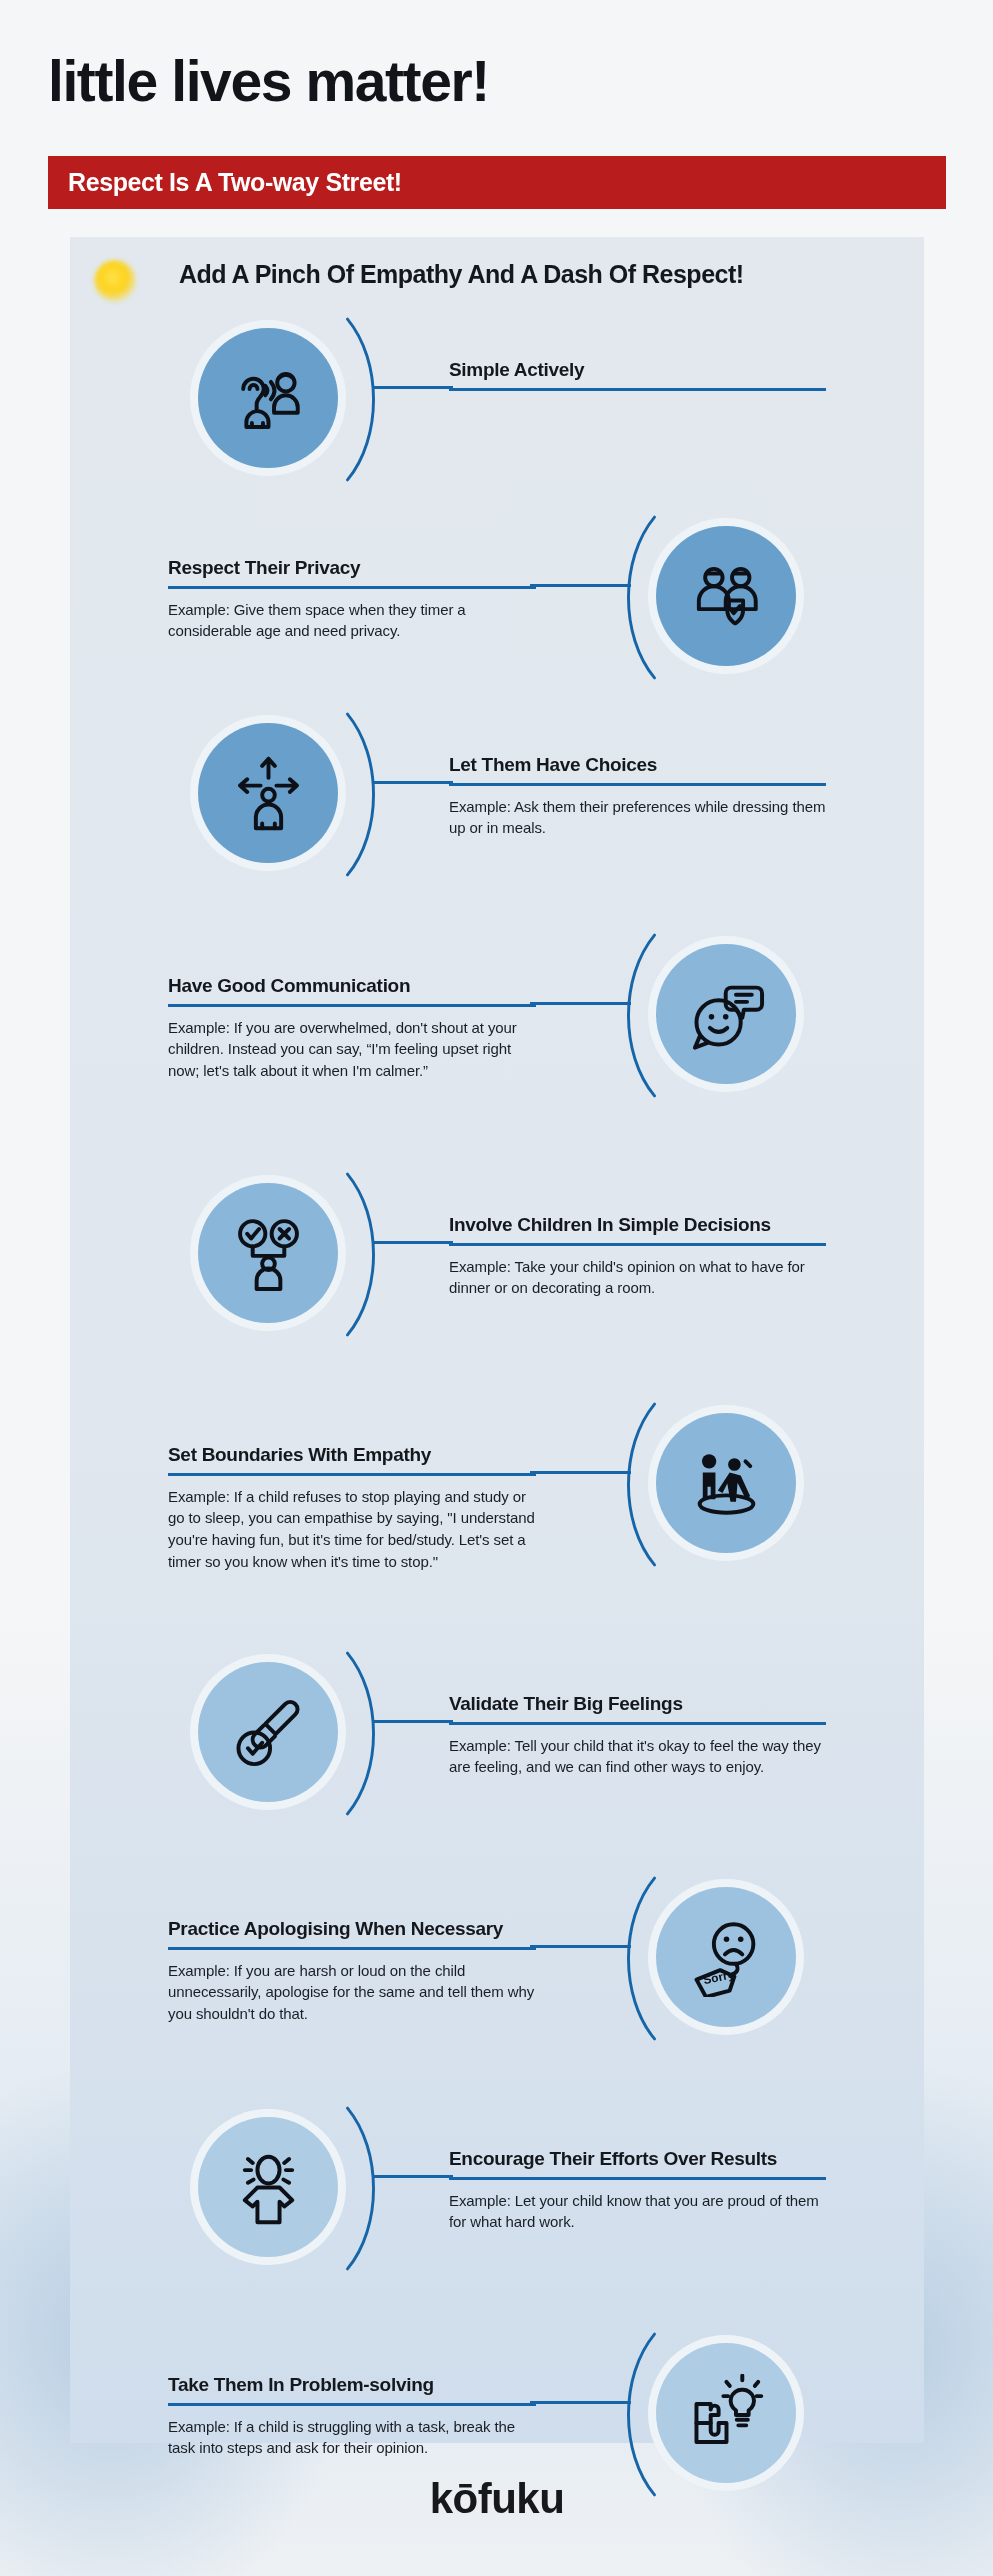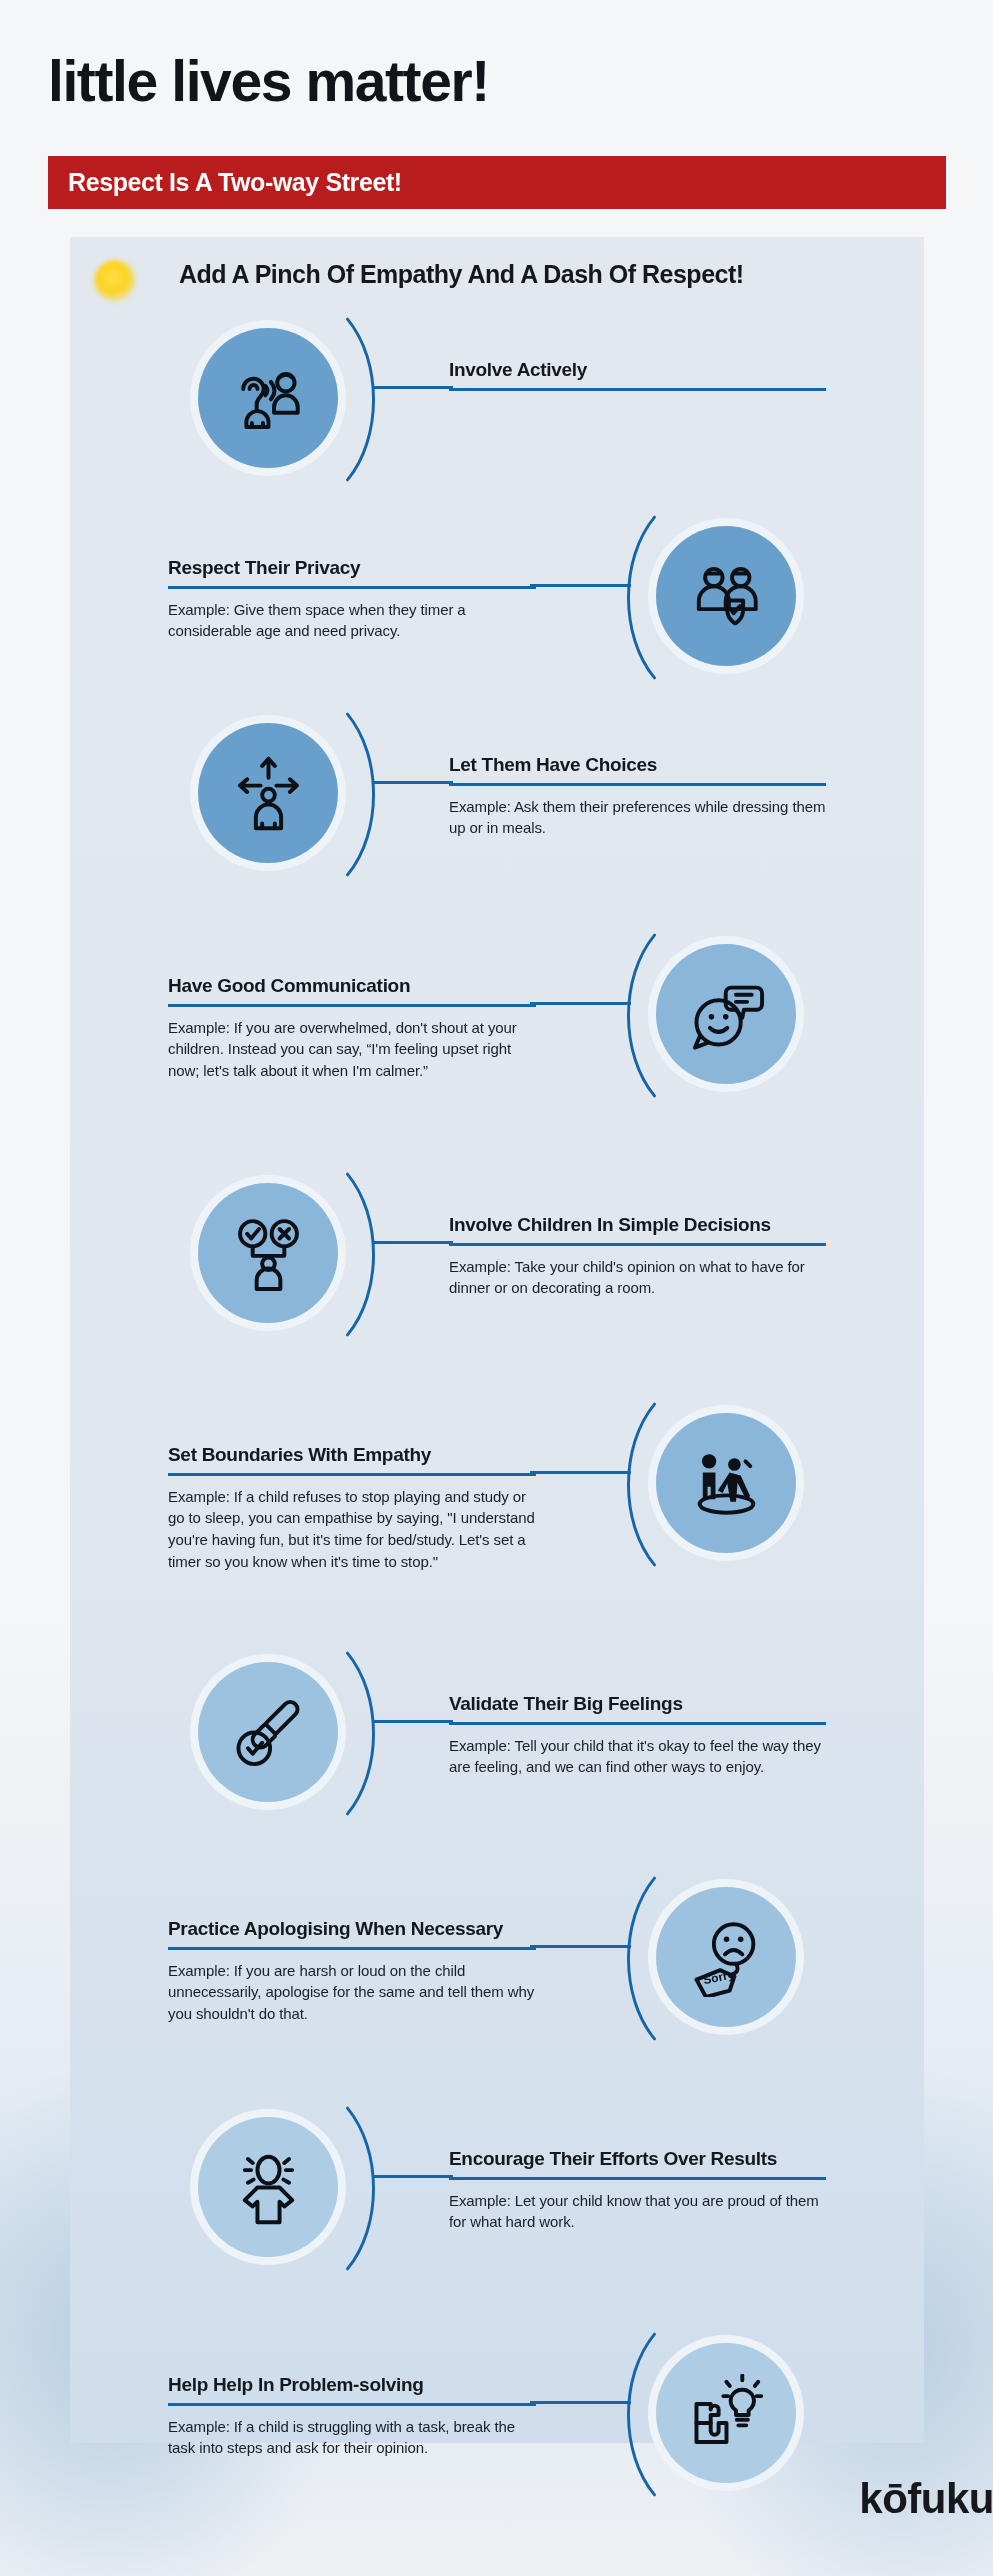"Involve Actively" div.heading { text: Involve -> Simple }
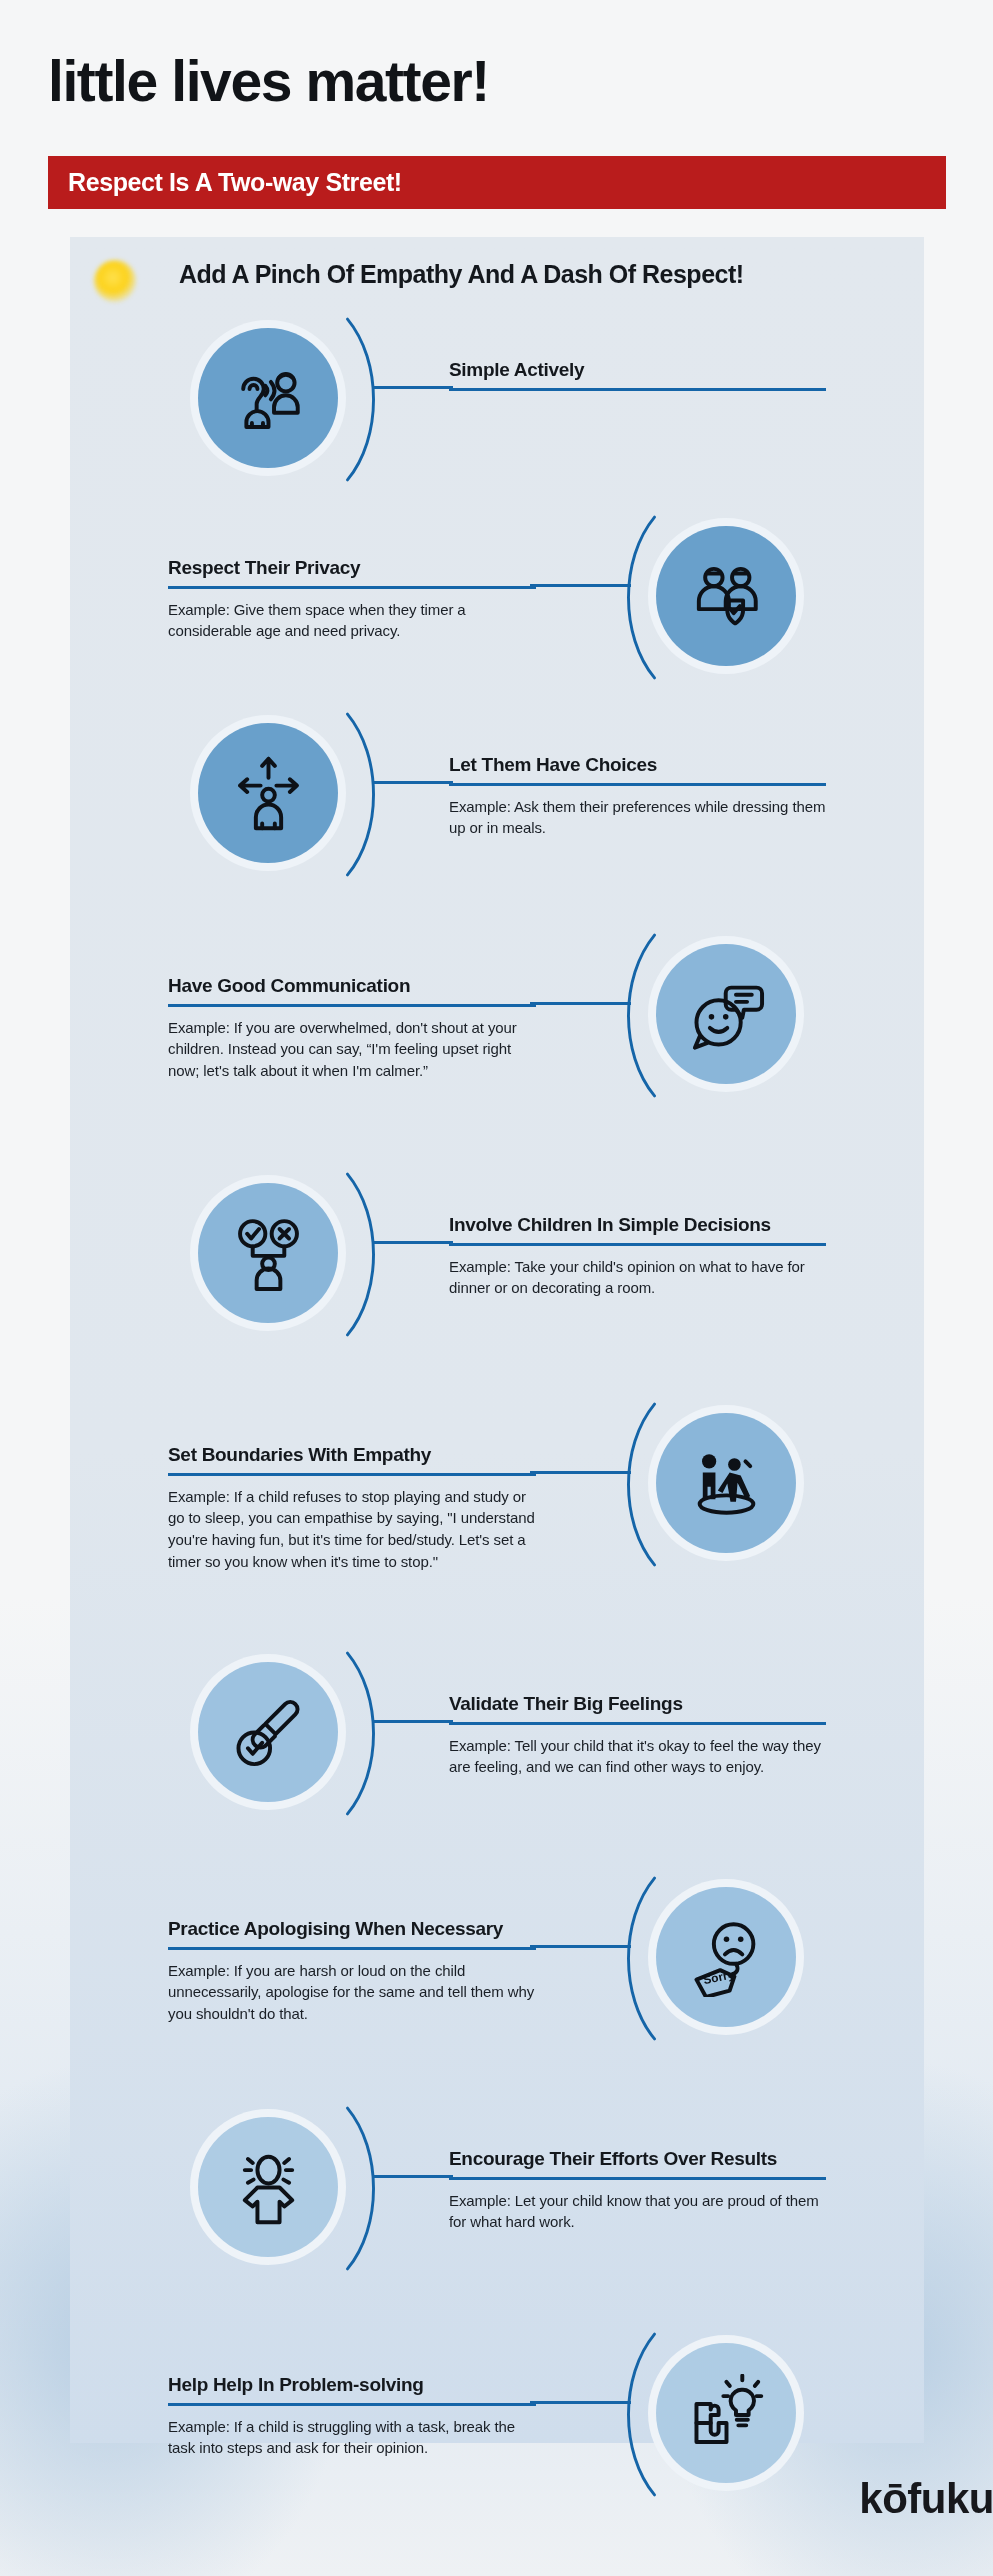"Help Help In Problem-solving" div.heading { text: Help Help -> Take Them }
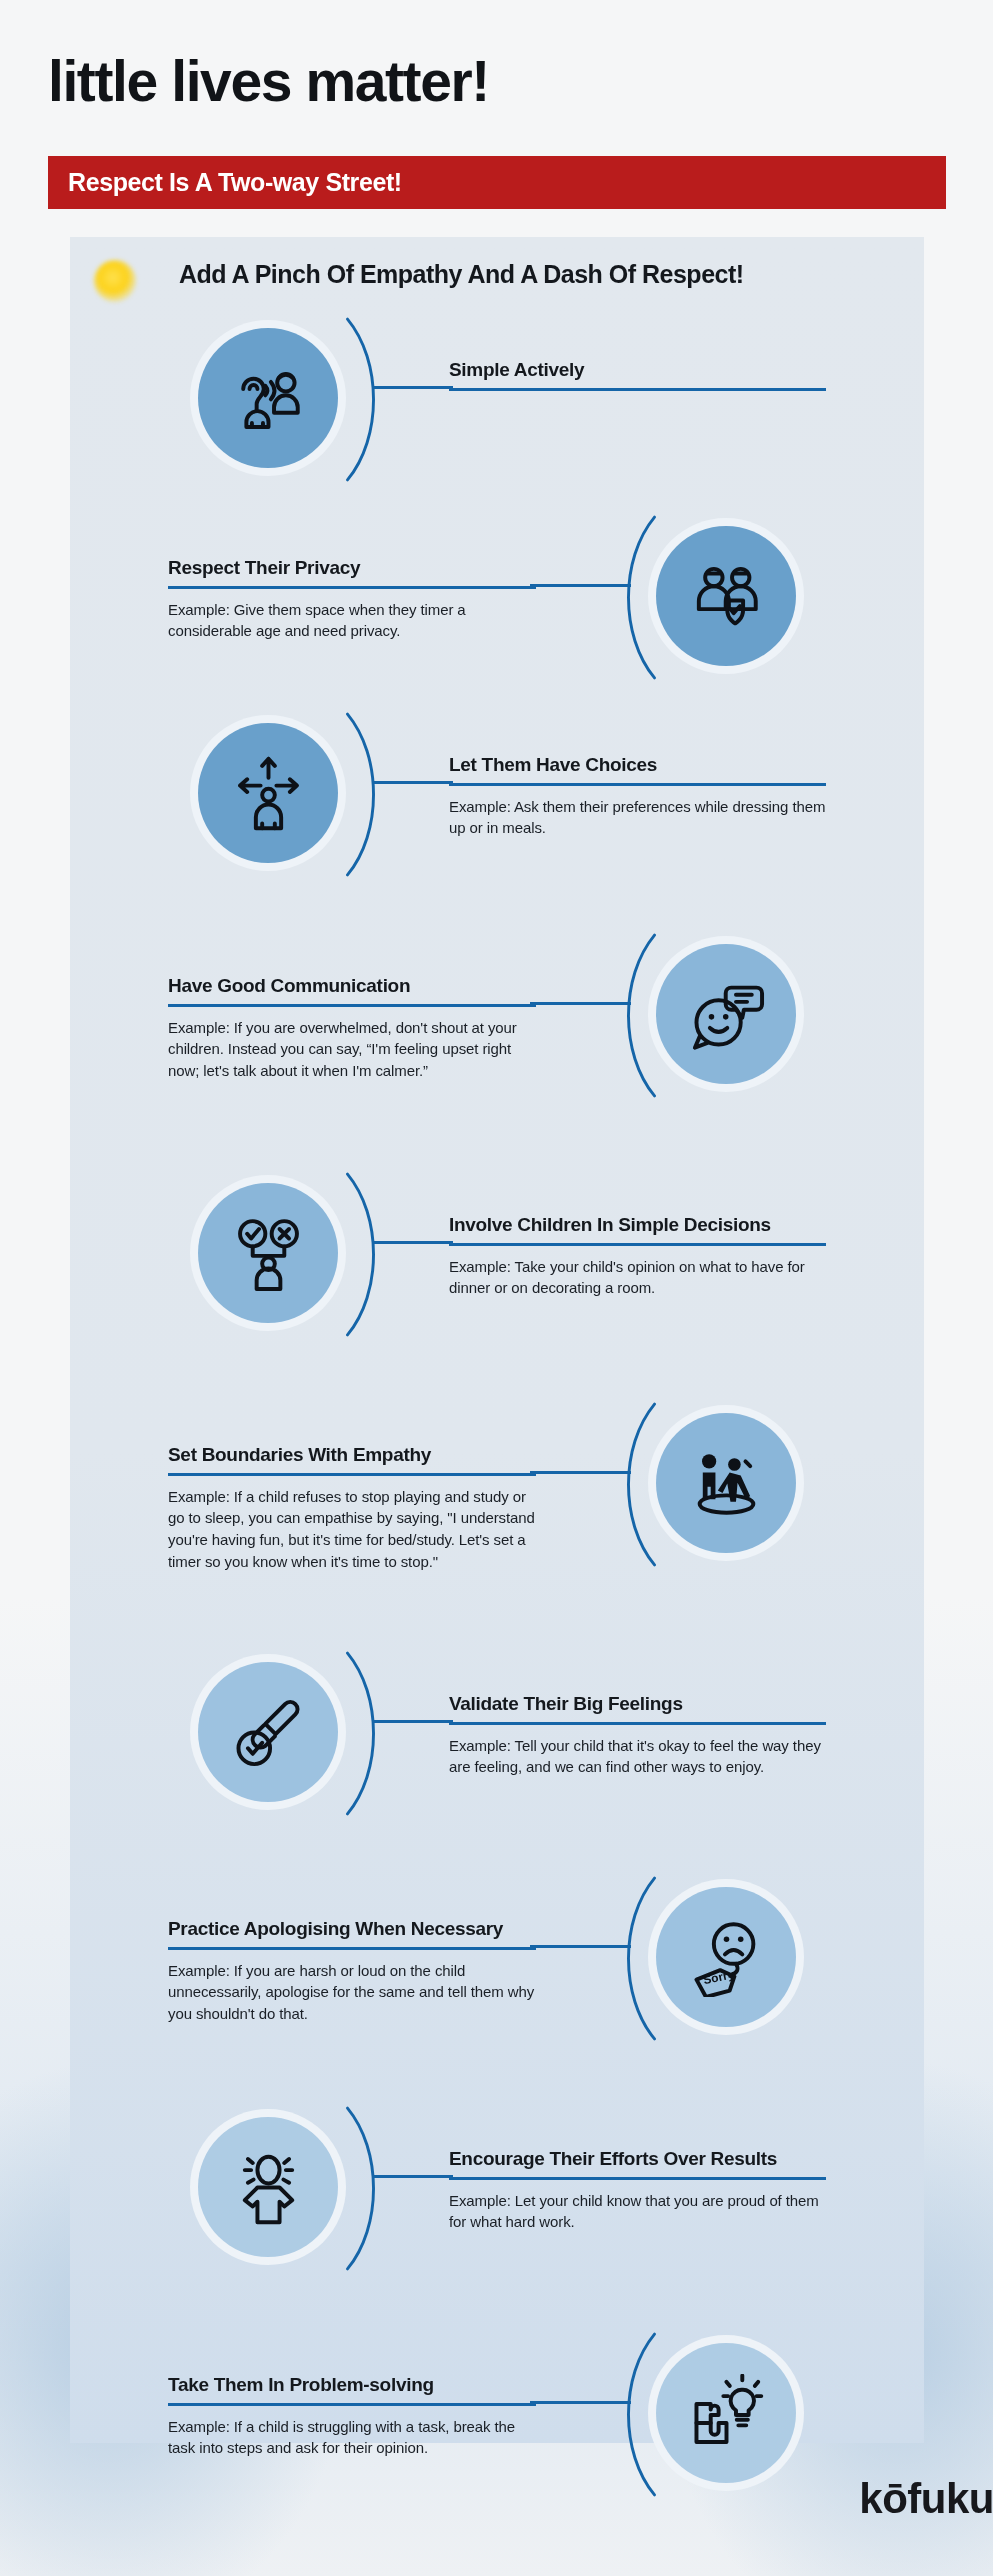"kōfuku" .footer-logo { text-align: right -> center }
